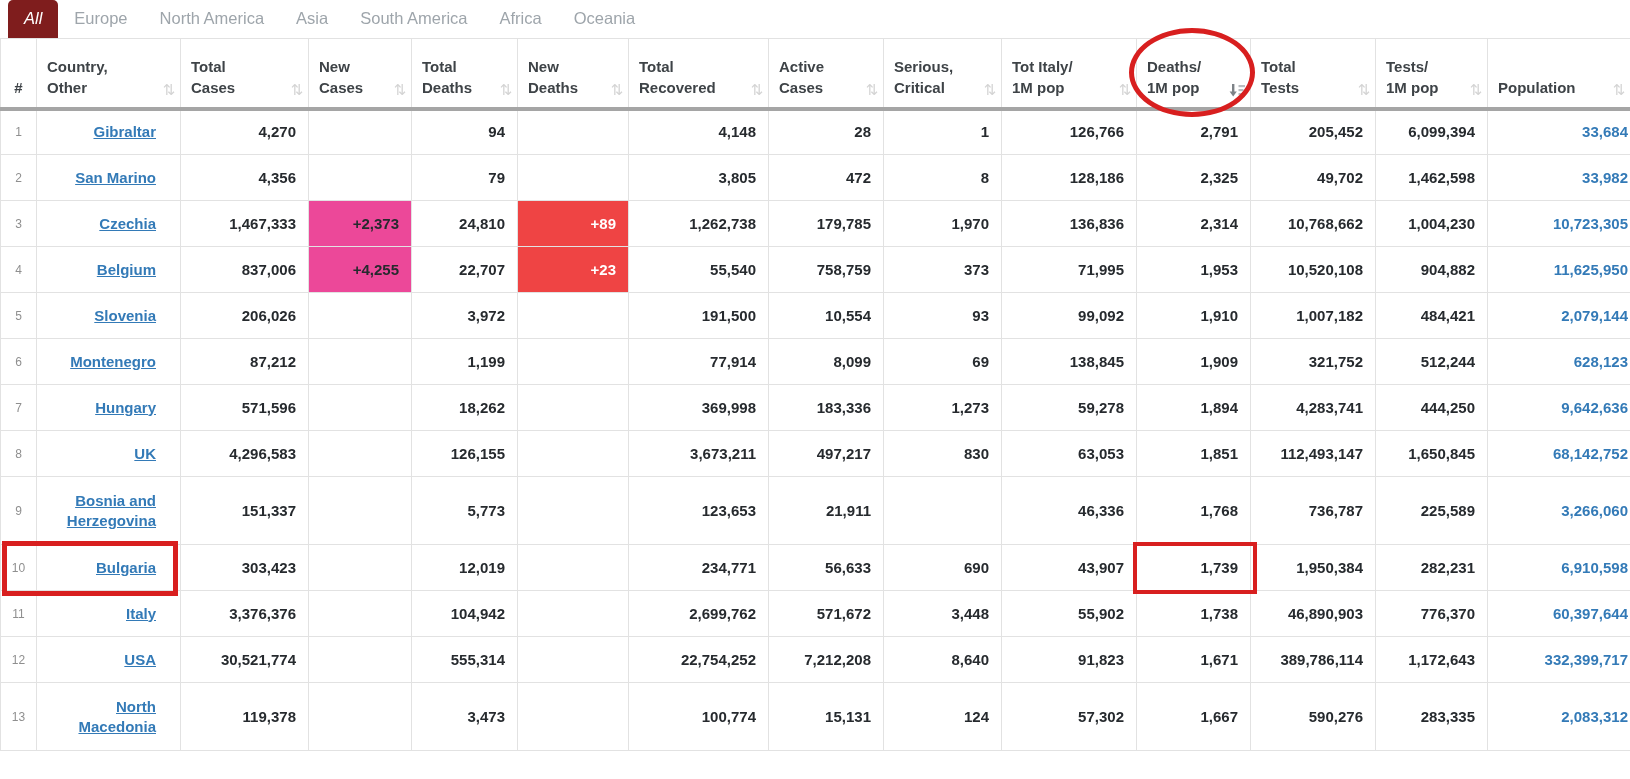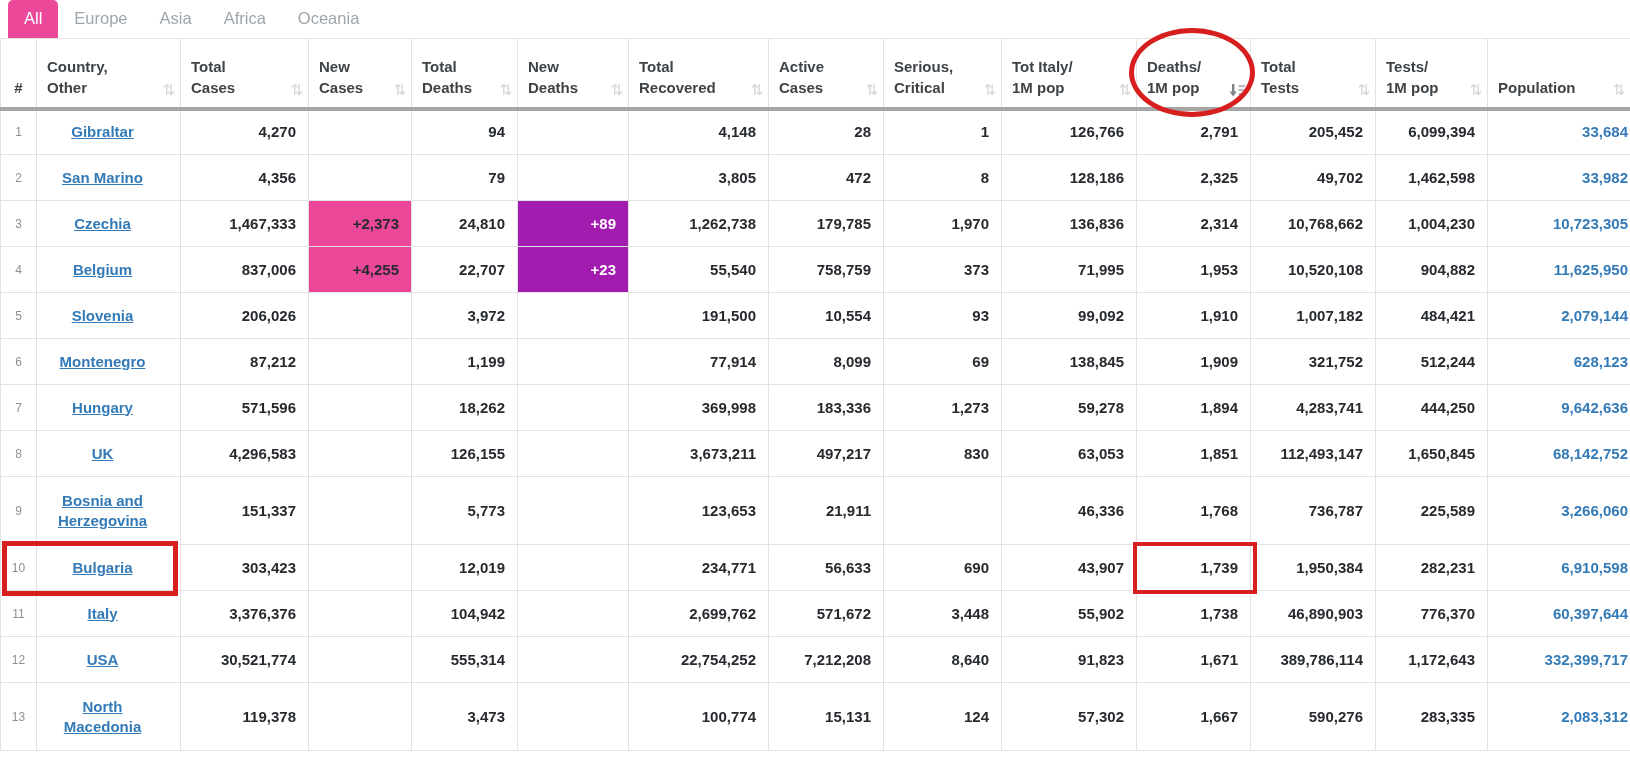"All" .tab.active { background: #ec4899 -> #7f1d1d; font-style: none -> italic }
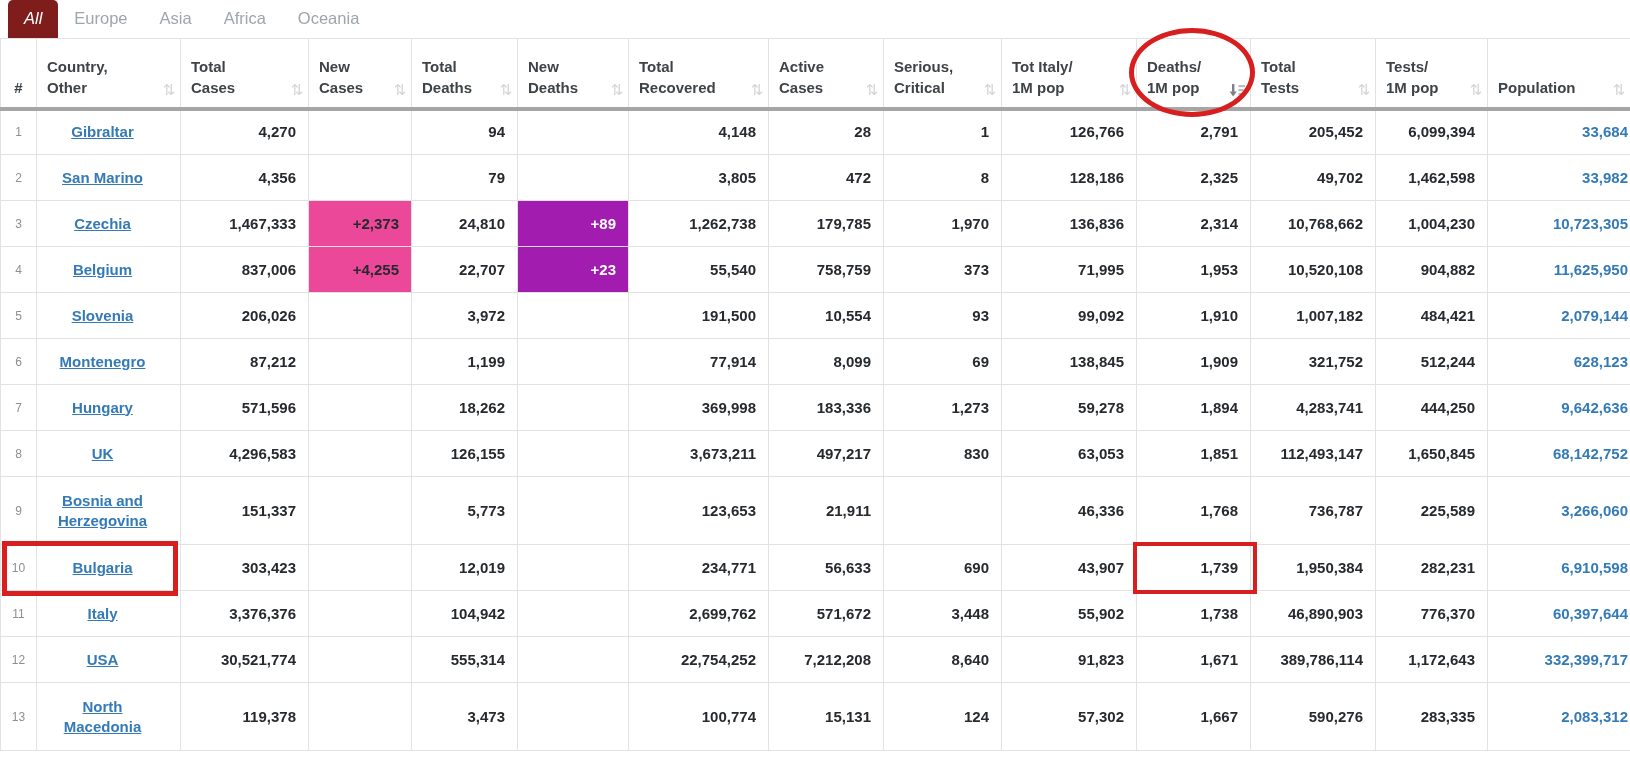"North America" div.tab { html: none -> <div>North America</div> }
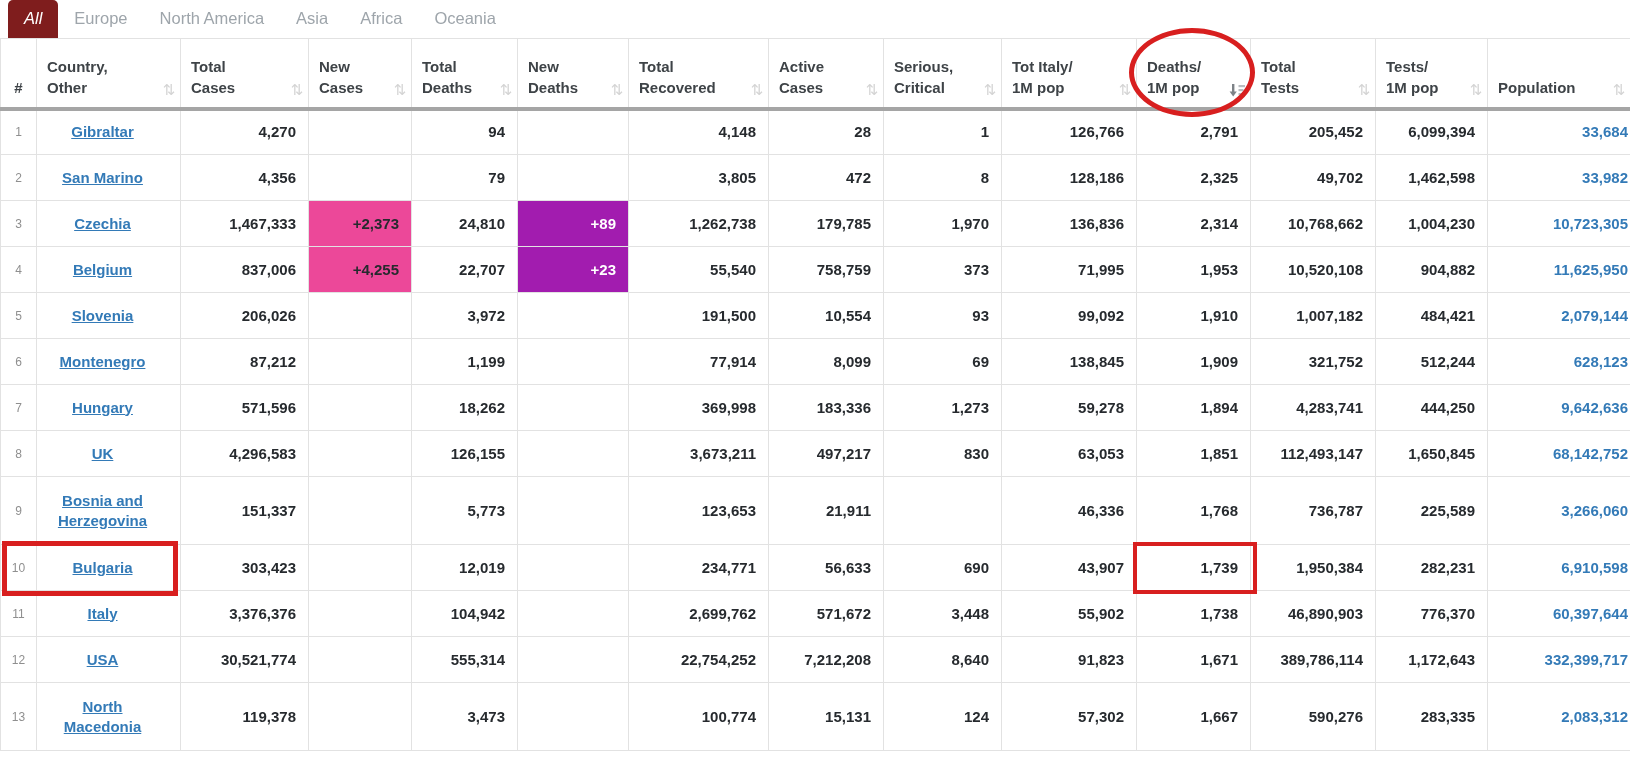"South America" div.tab { html: none -> <div>South America</div> }
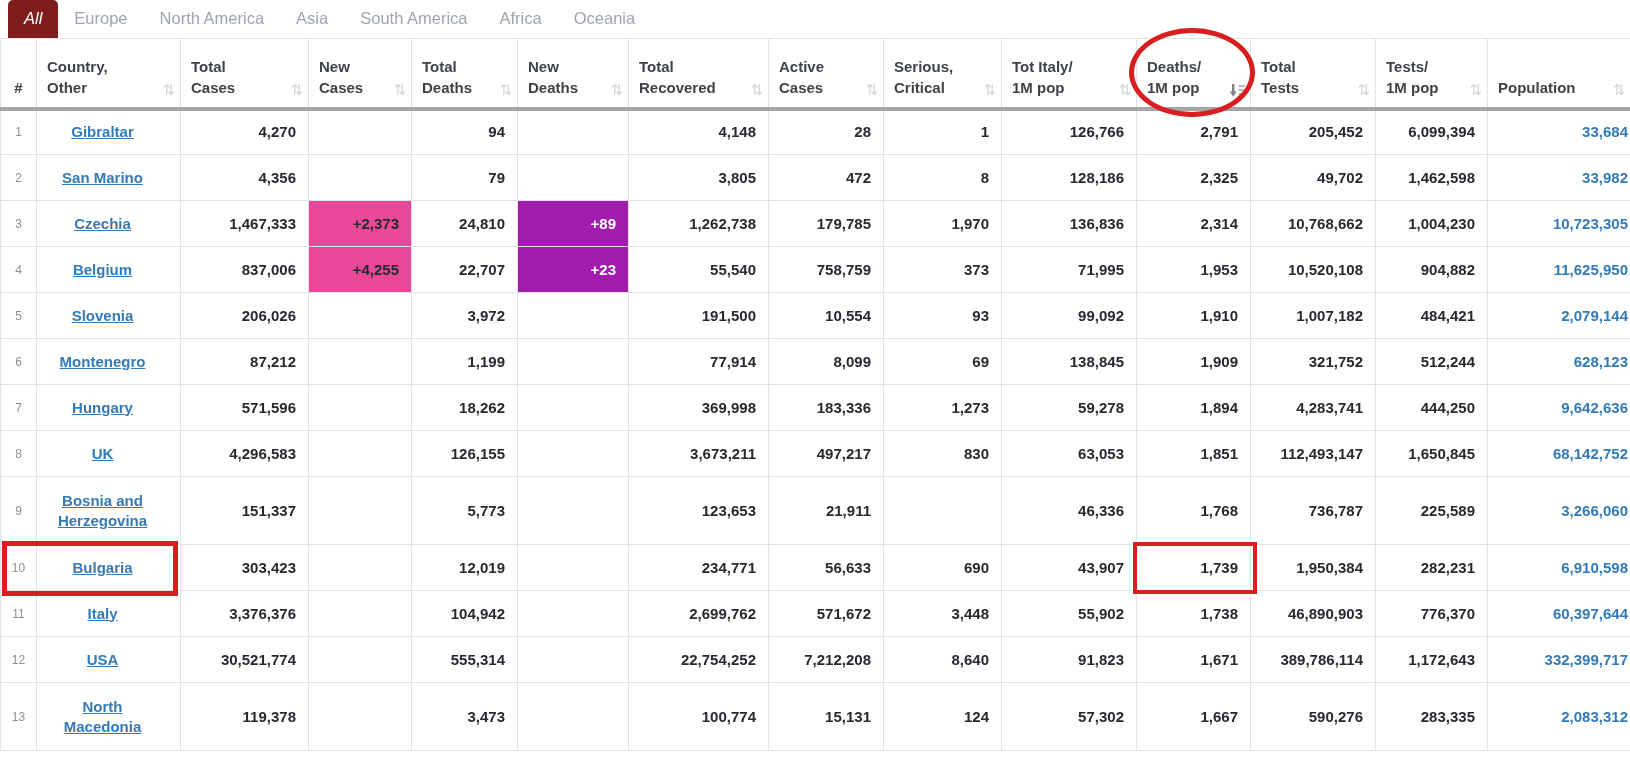"Gibraltar" td.country { text-align: center -> right }
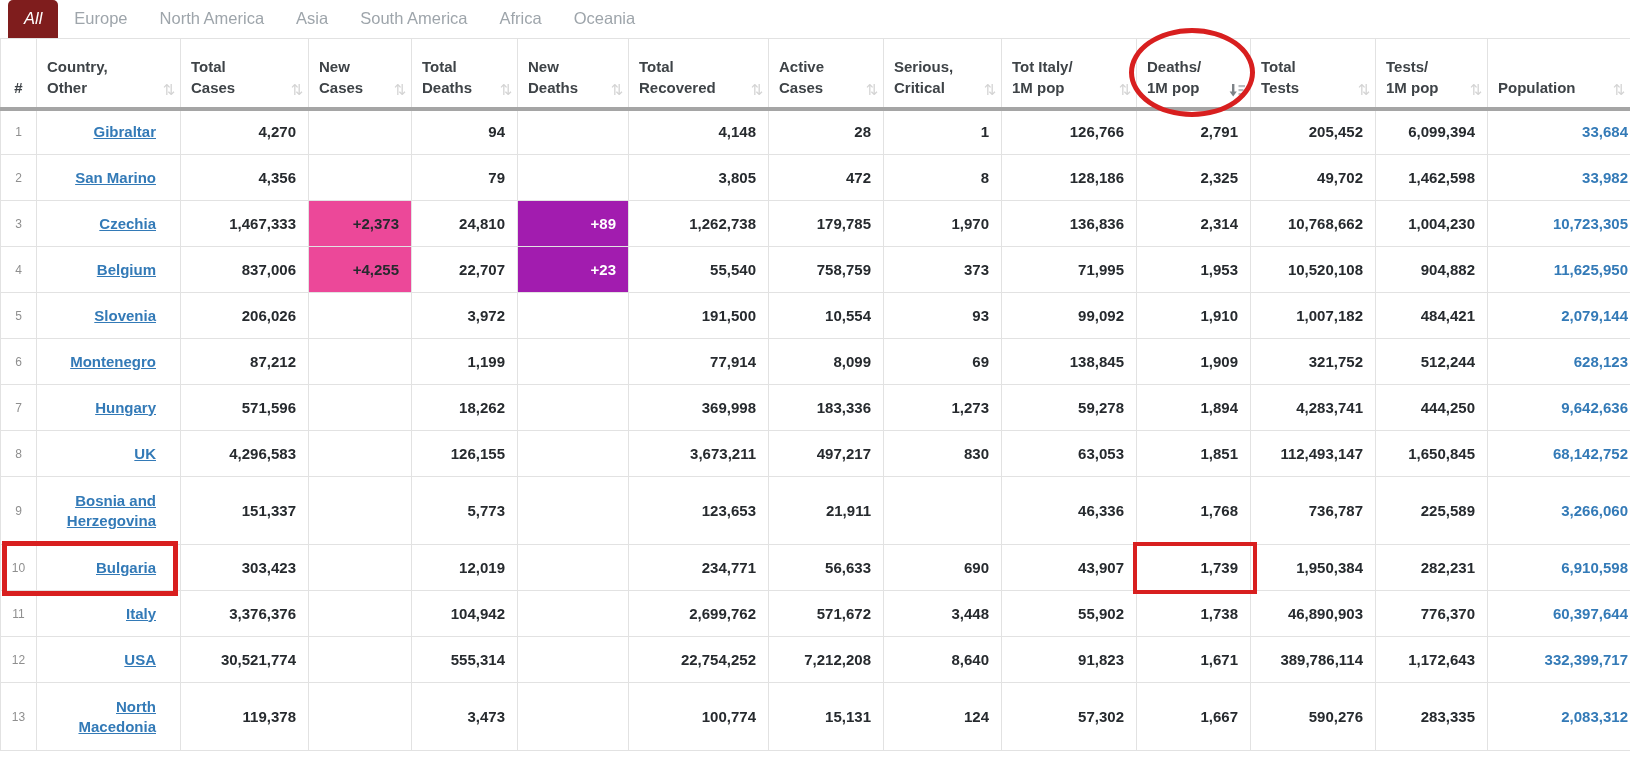"+89" td.red { background: #a21caf -> #ef4444 }
